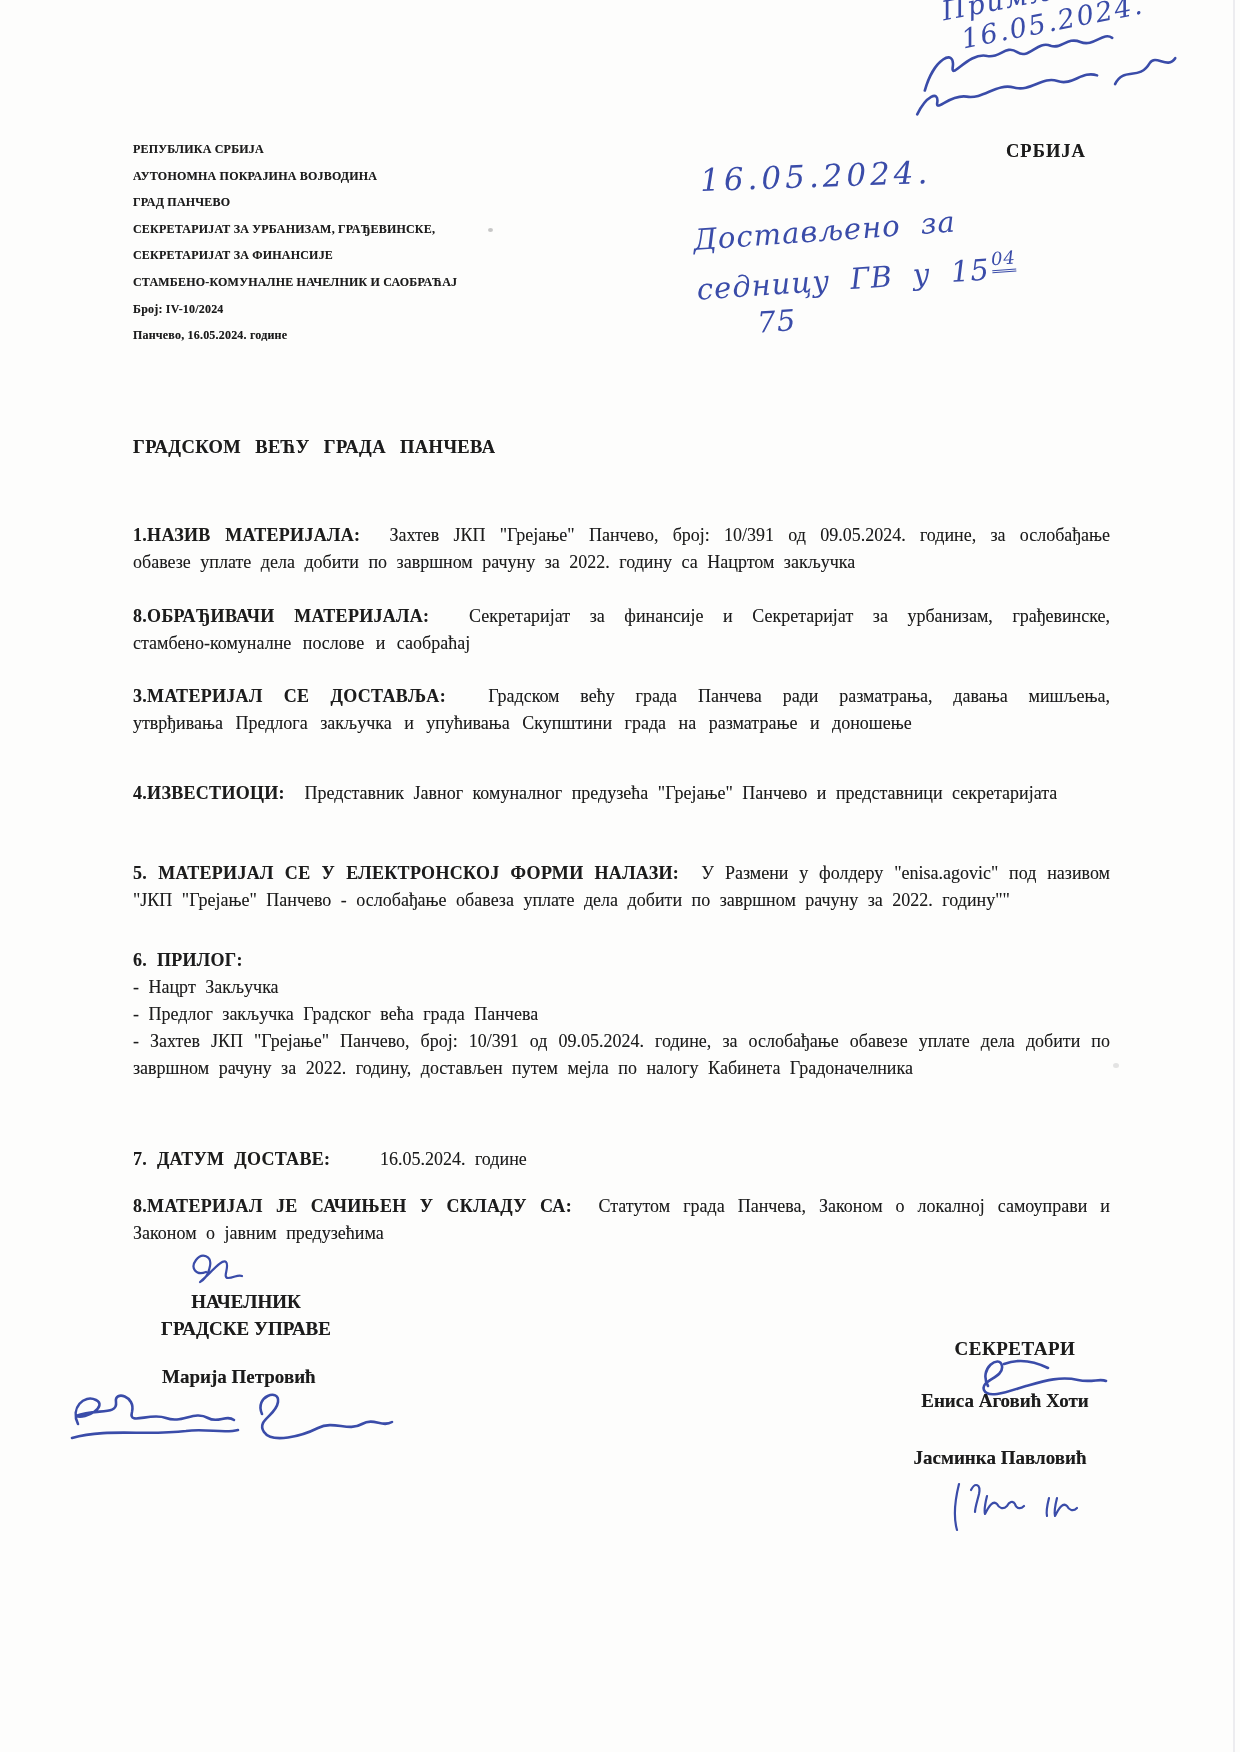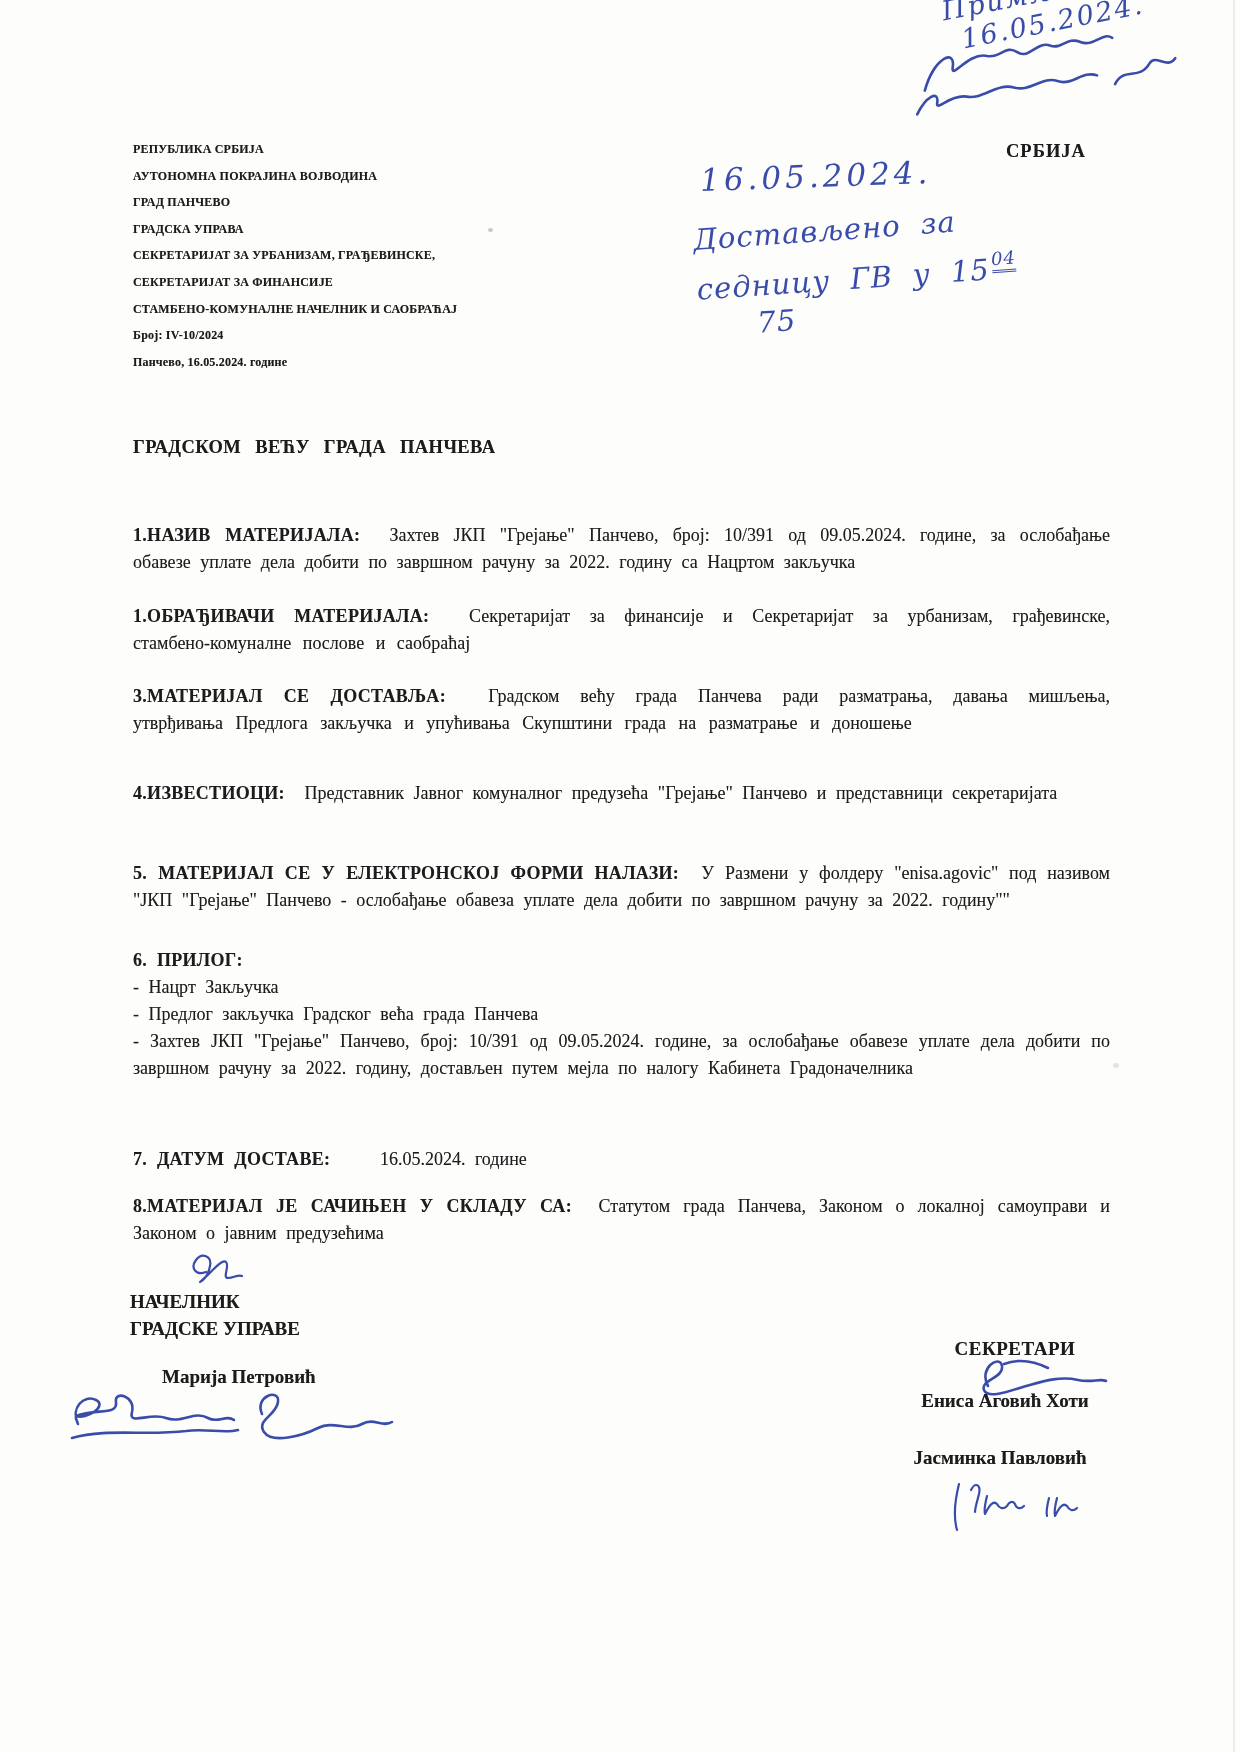"ГРАДСКА УПРАВА" div { html: <div>ГРАДСКА УПРАВА</div> -> none }
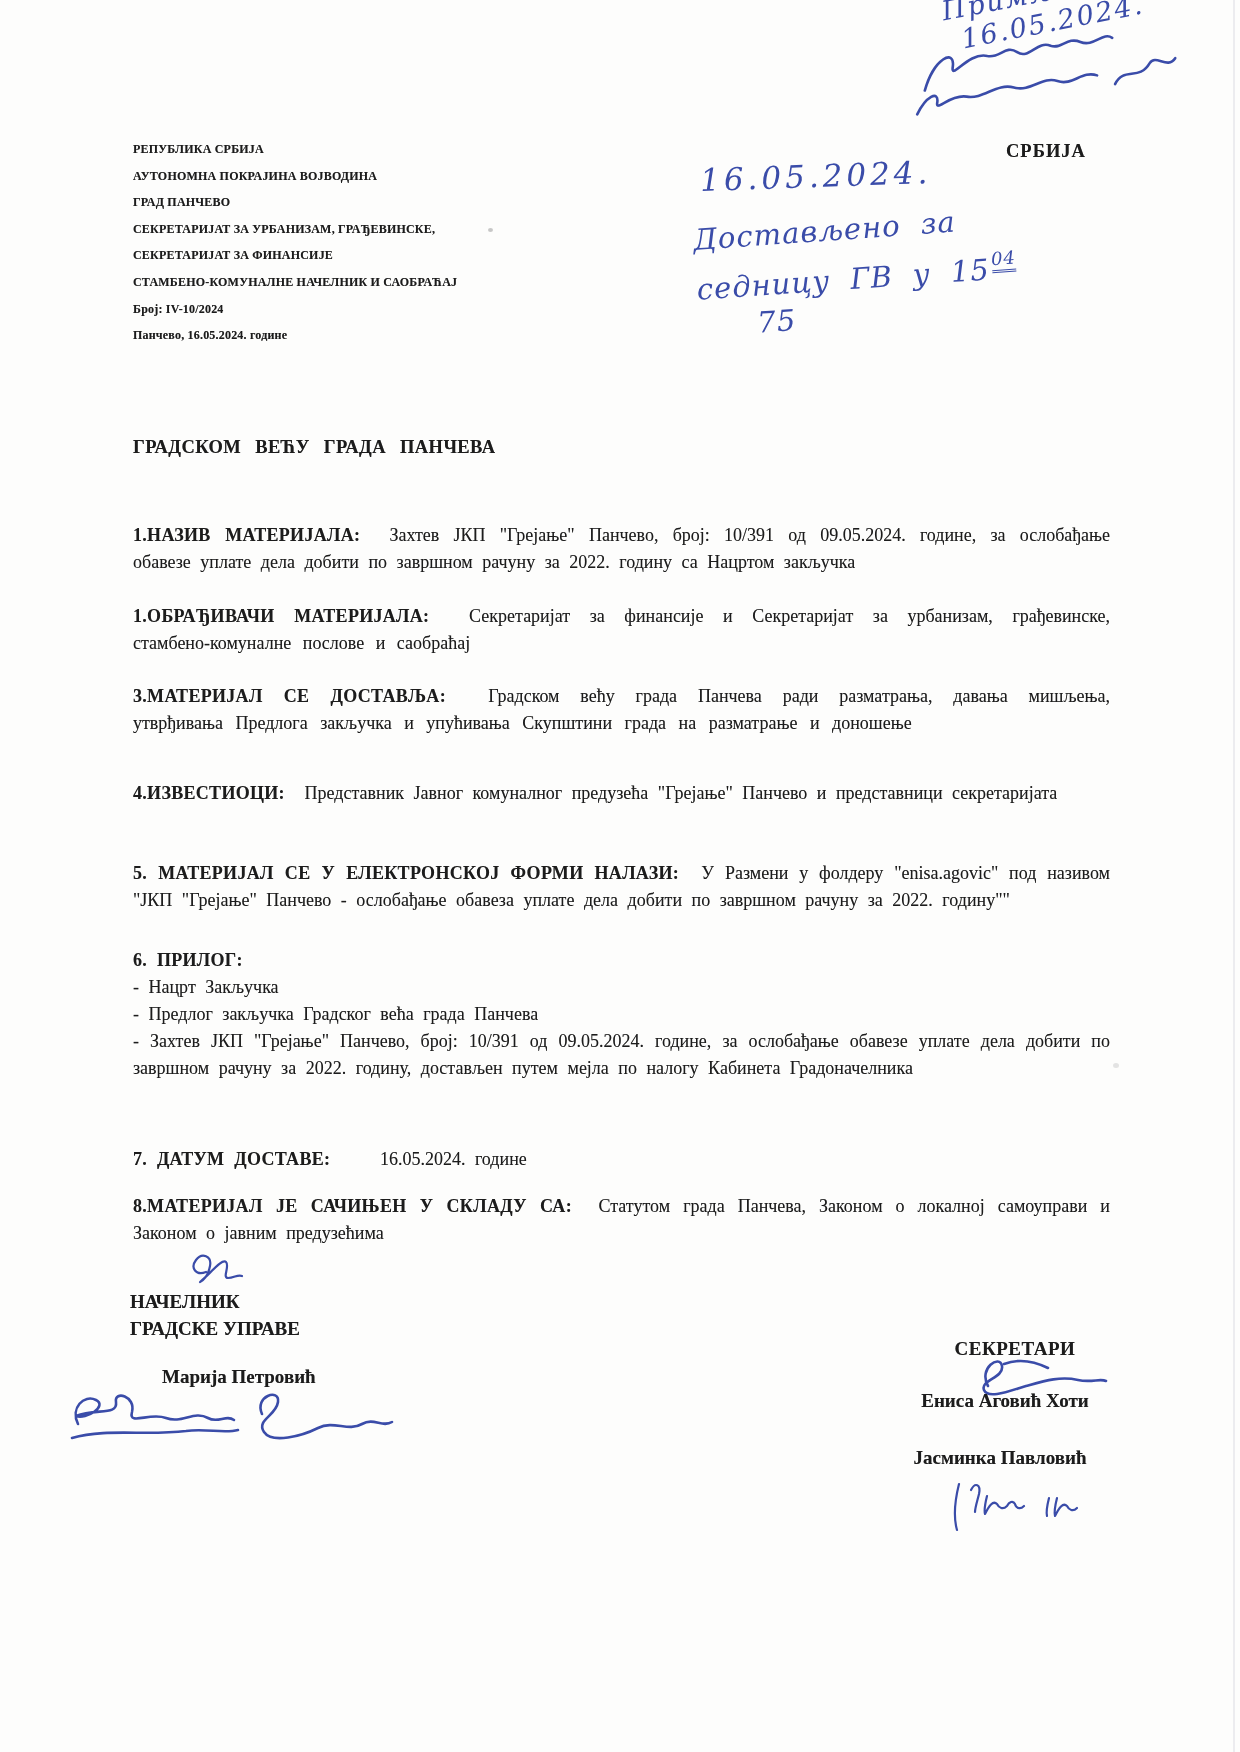"1.ОБРАЂИВАЧИ МАТЕРИЈАЛА:" b { text: 1.ОБРАЂИВАЧИ -> 8.ОБРАЂИВАЧИ }
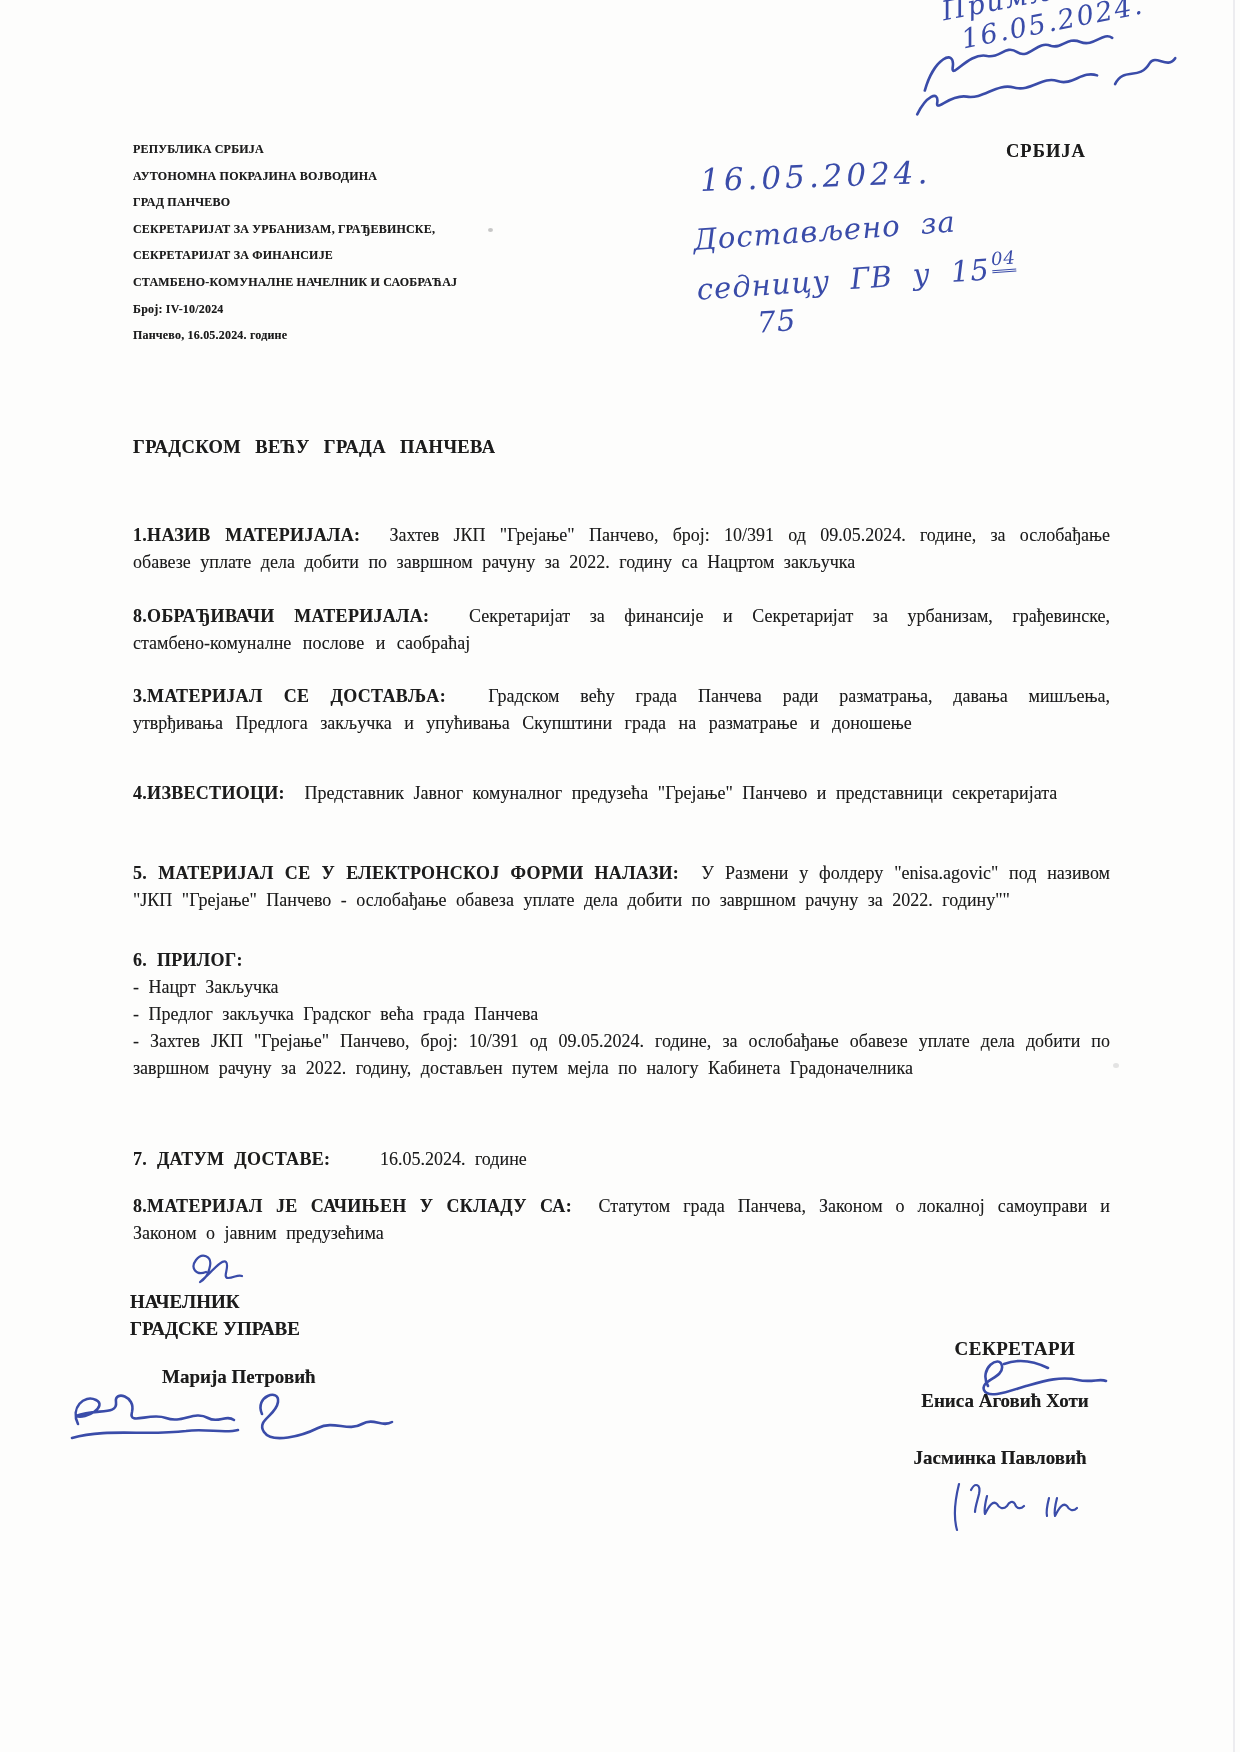"НАЧЕЛНИК" .sig-left-title { text-align: none -> center }
